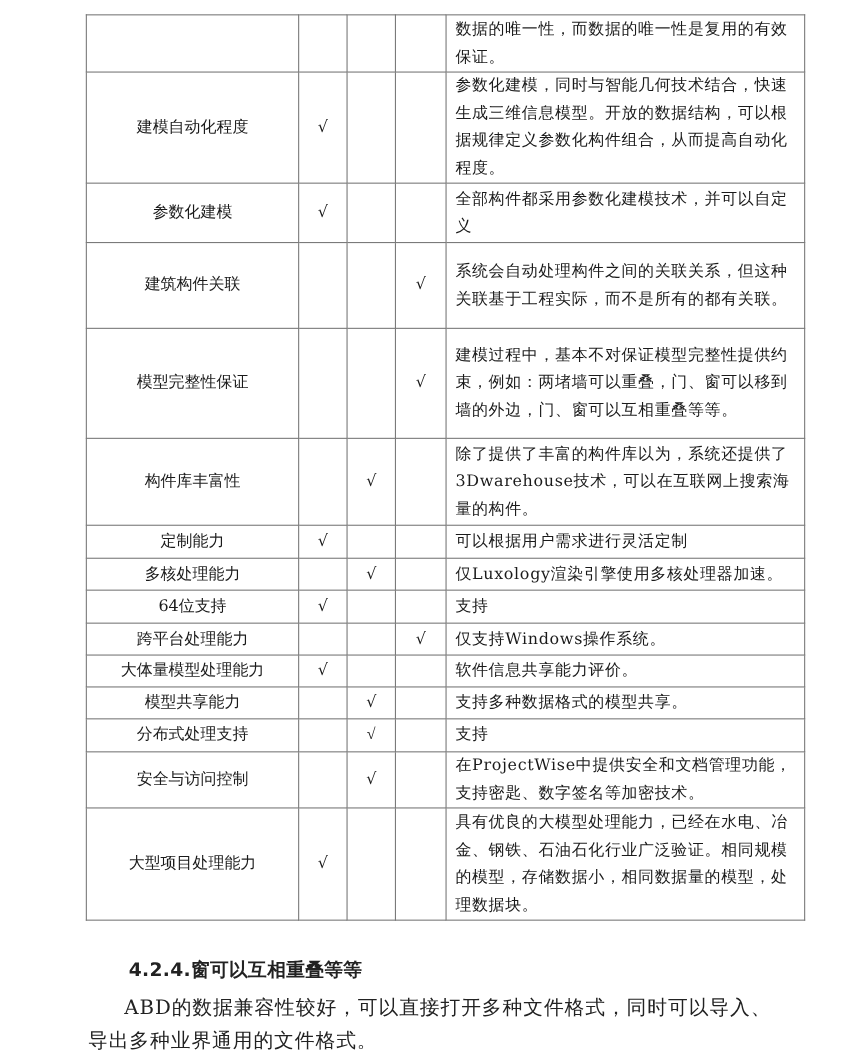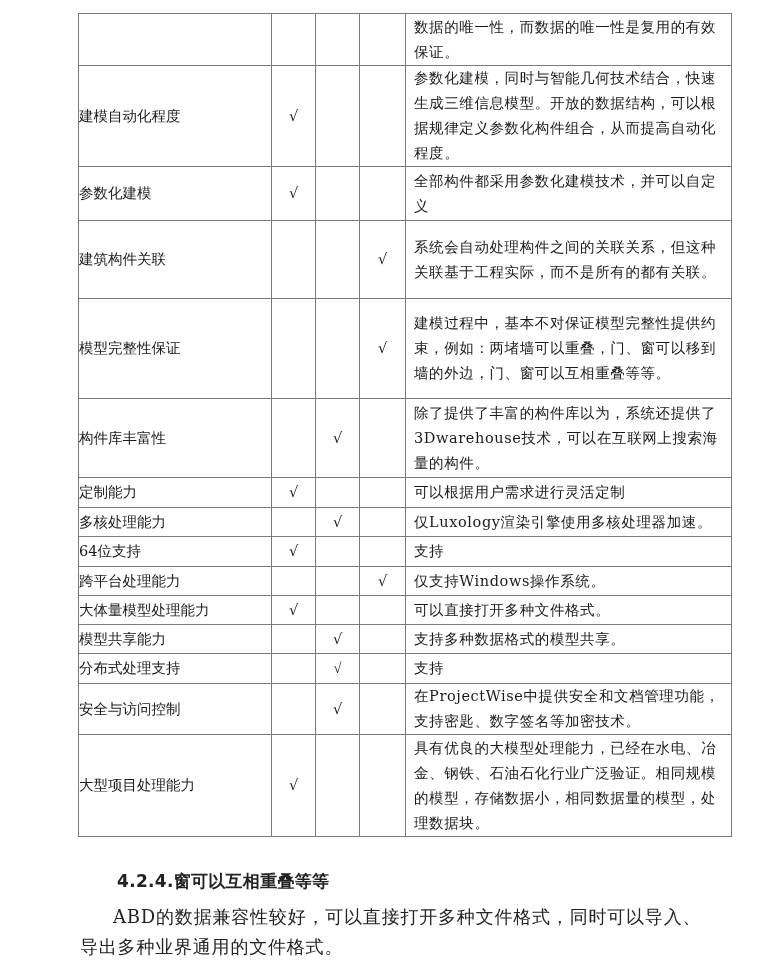"建模自动化程度" .c-name { text-align: left -> center }
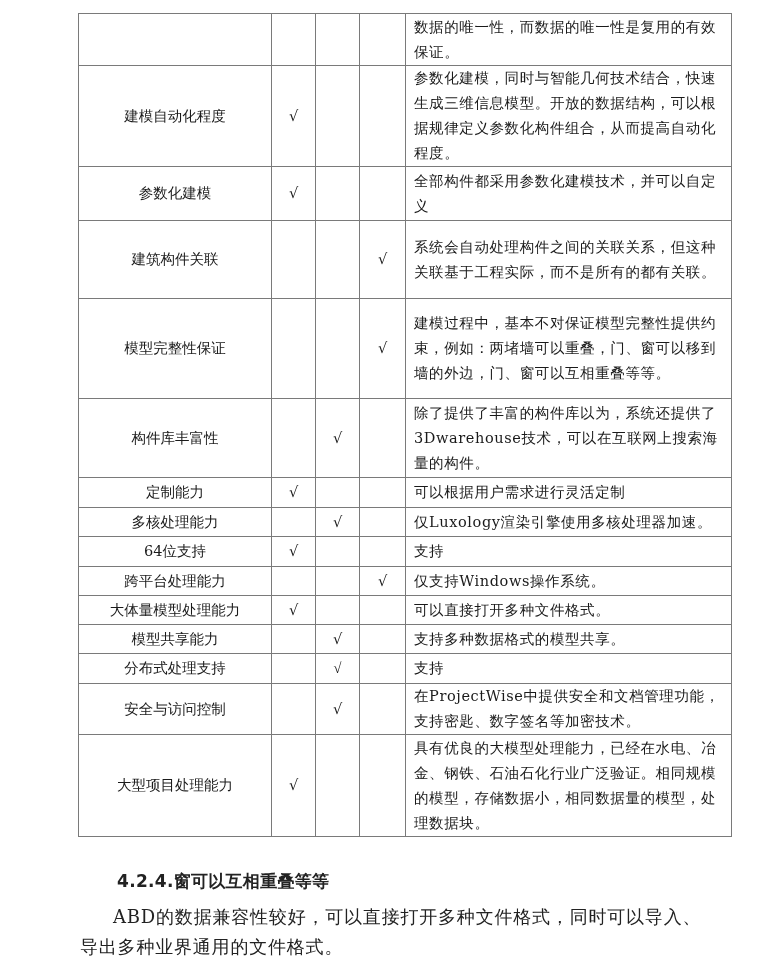"可以直接打开多种文件格式。" td.c-desc { text: 可以直接打开多种文件格式 -> 软件信息共享能力评价 }
